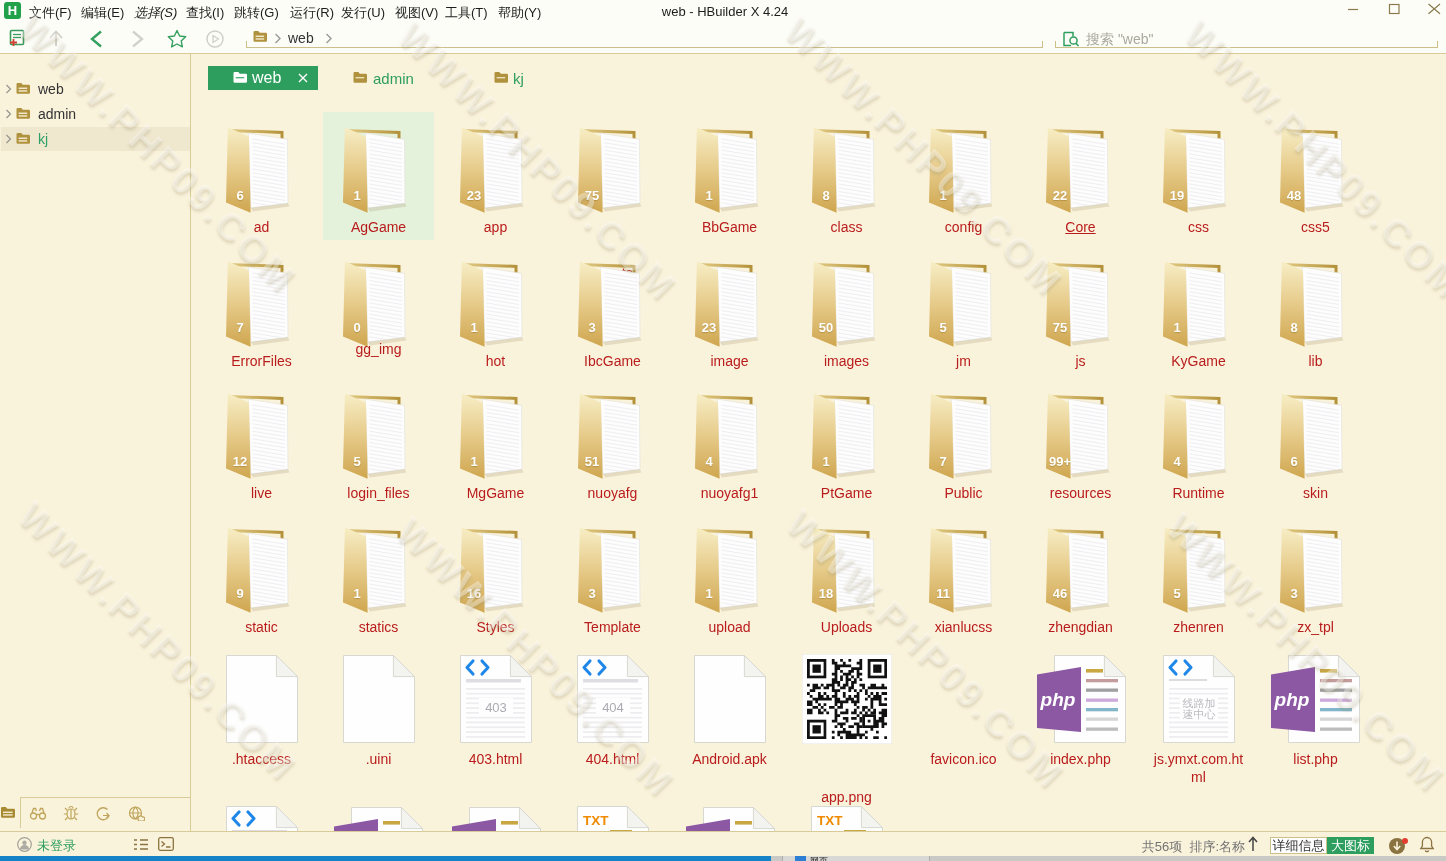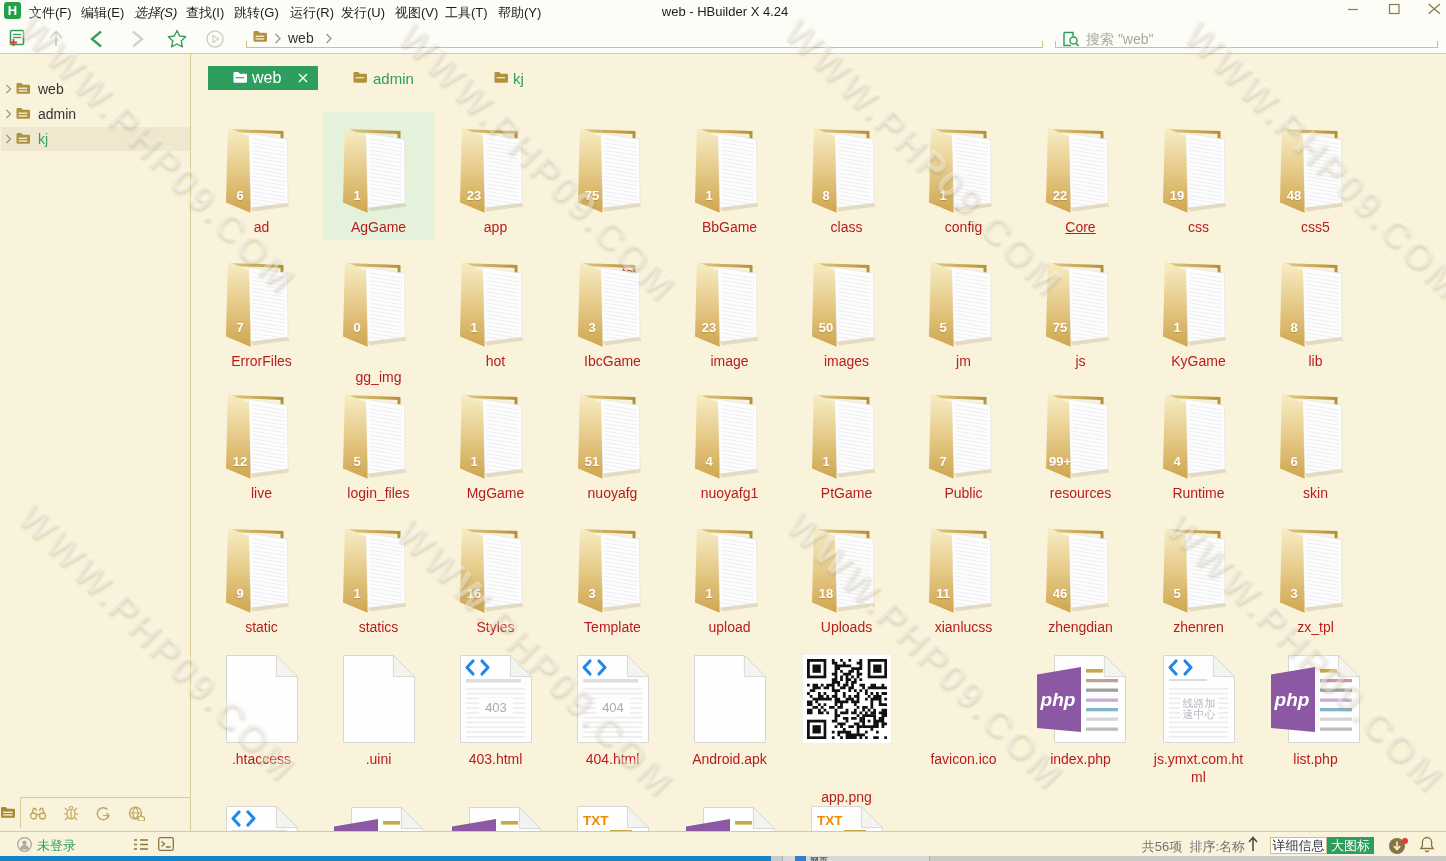"gg_img" div.lbl { top: 368px -> 340px }
